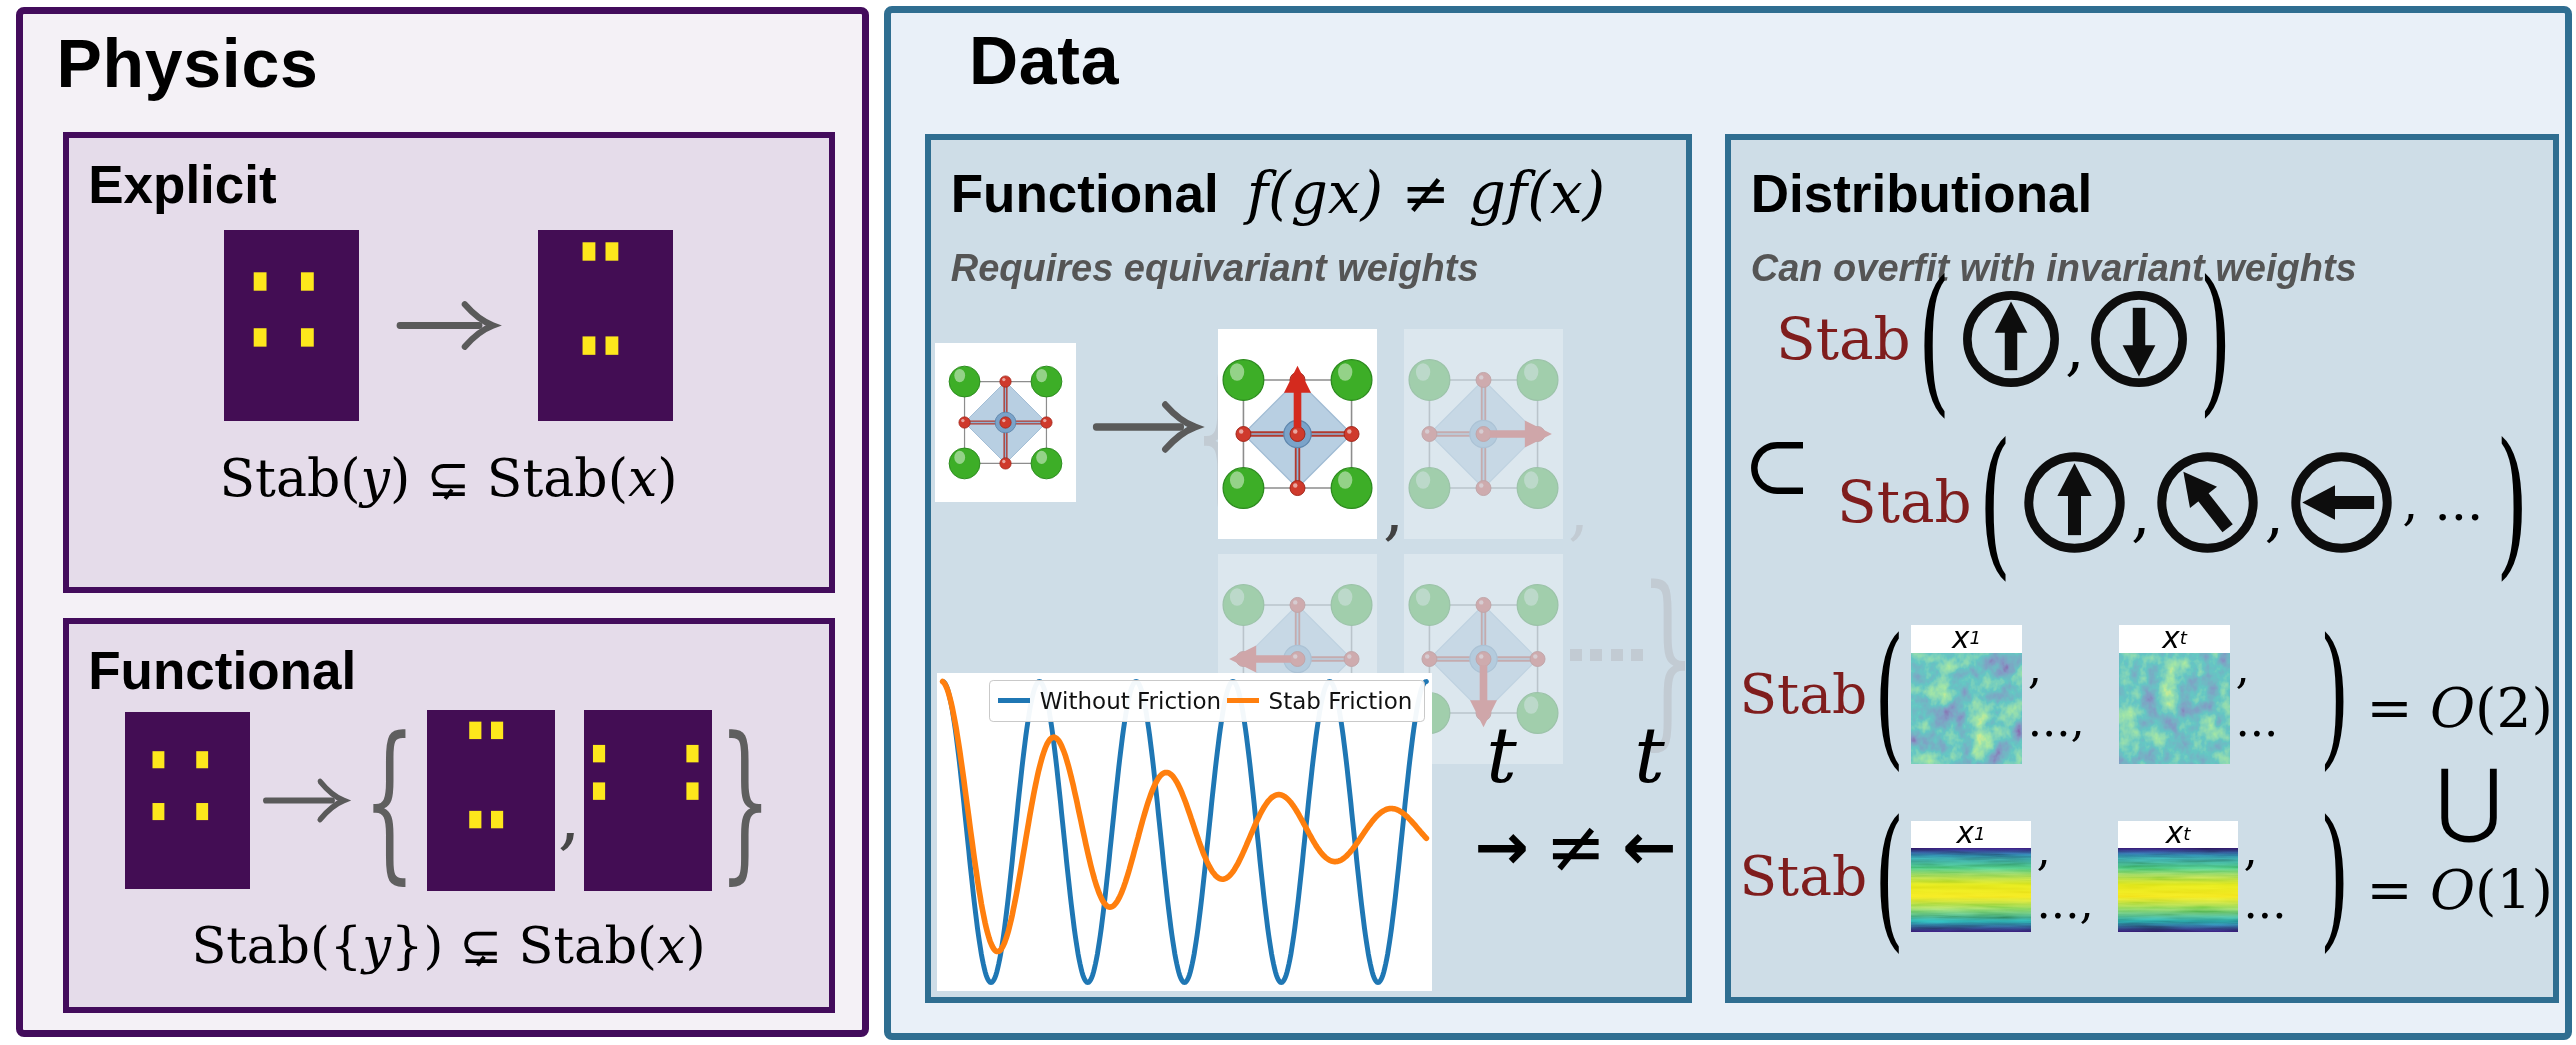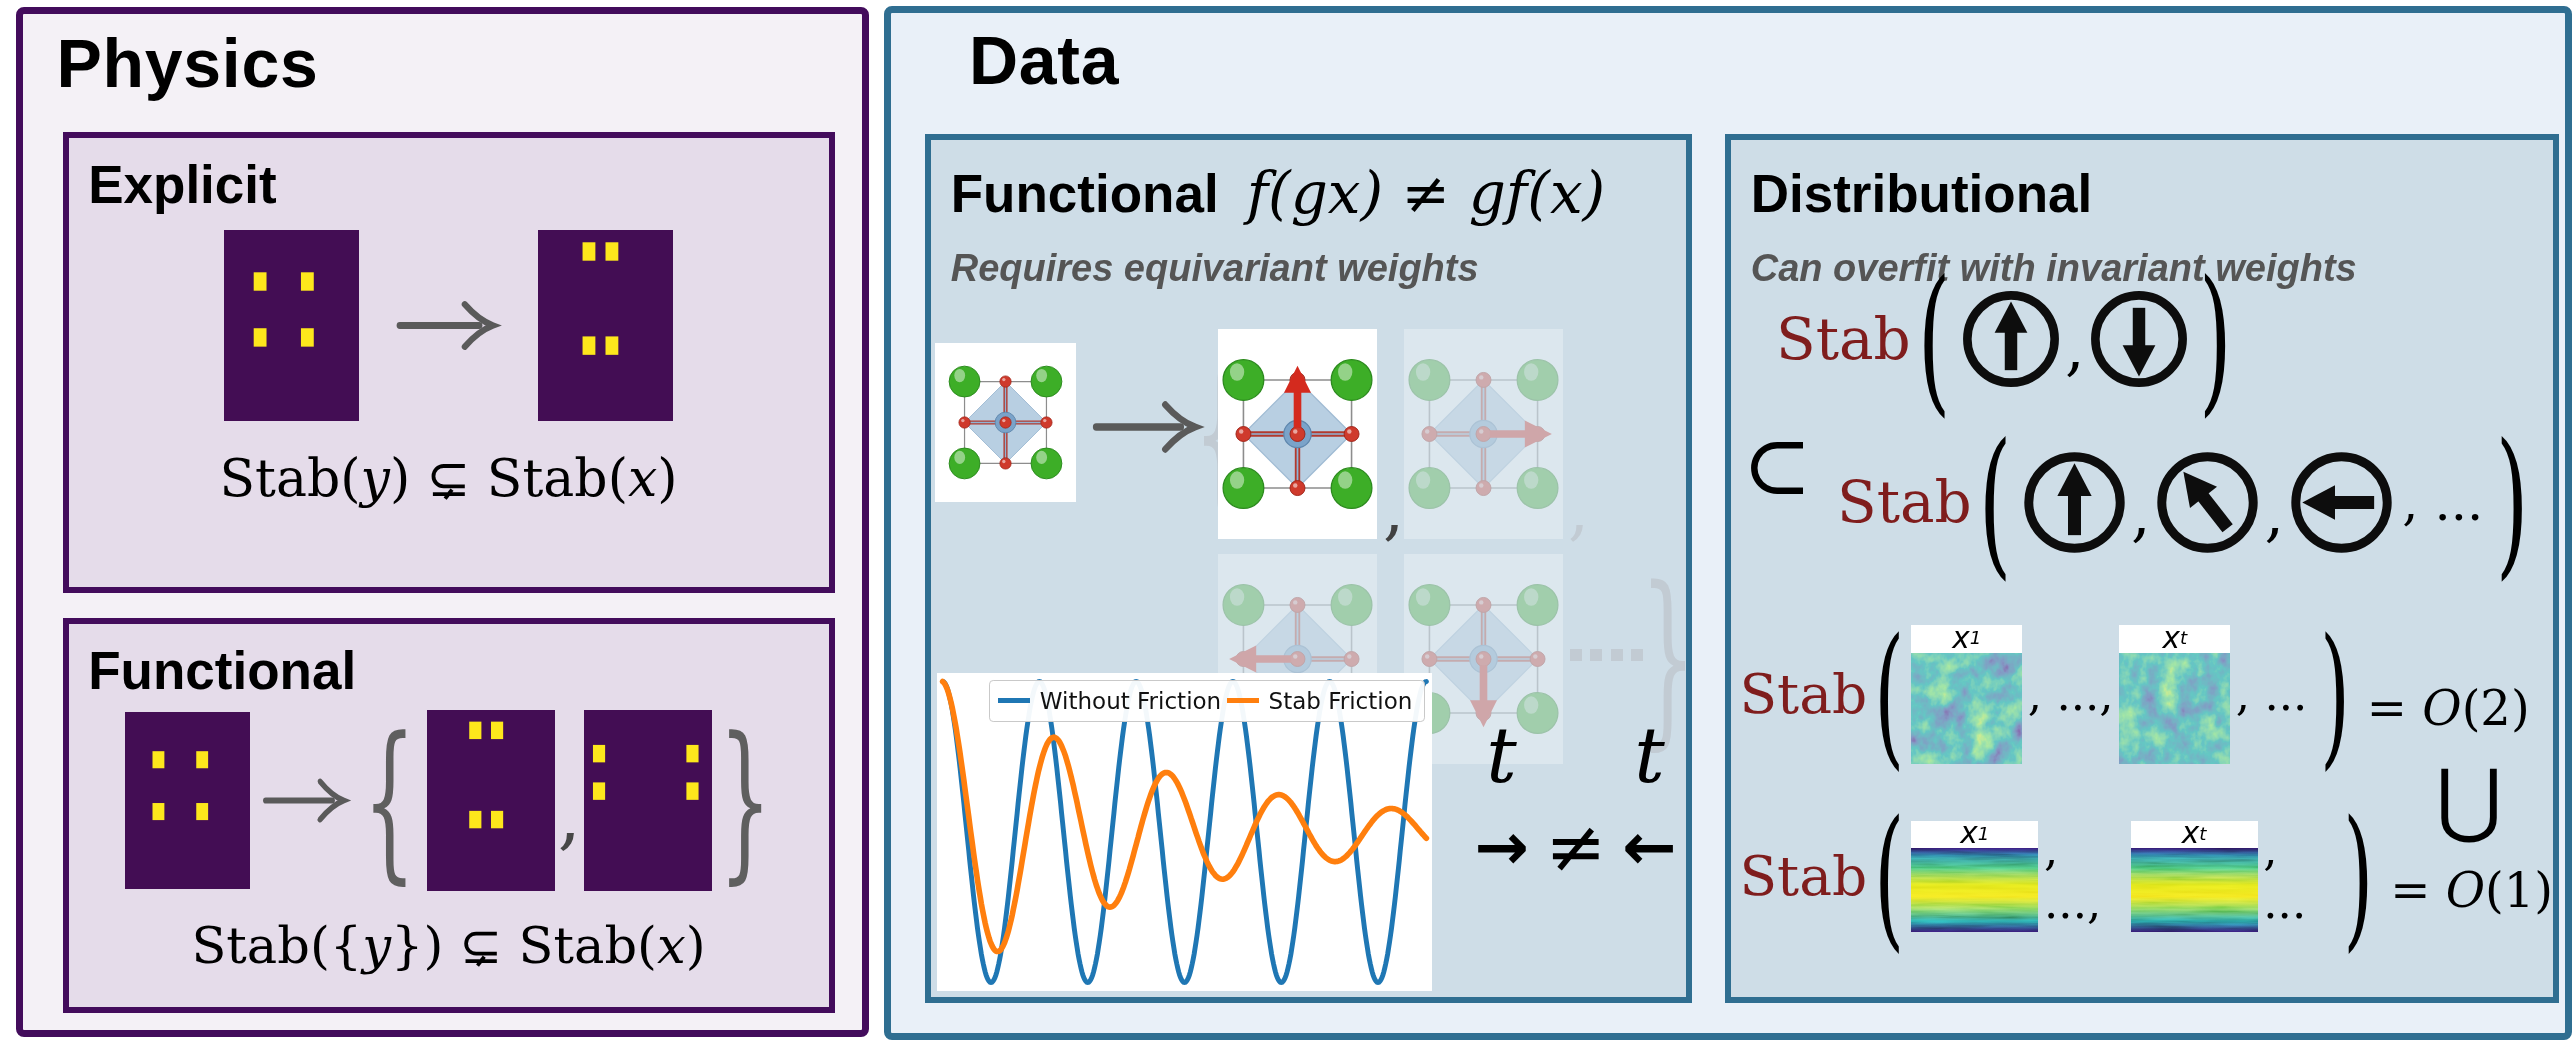"= O(2)" .result { font-size: 48px -> 55px }
